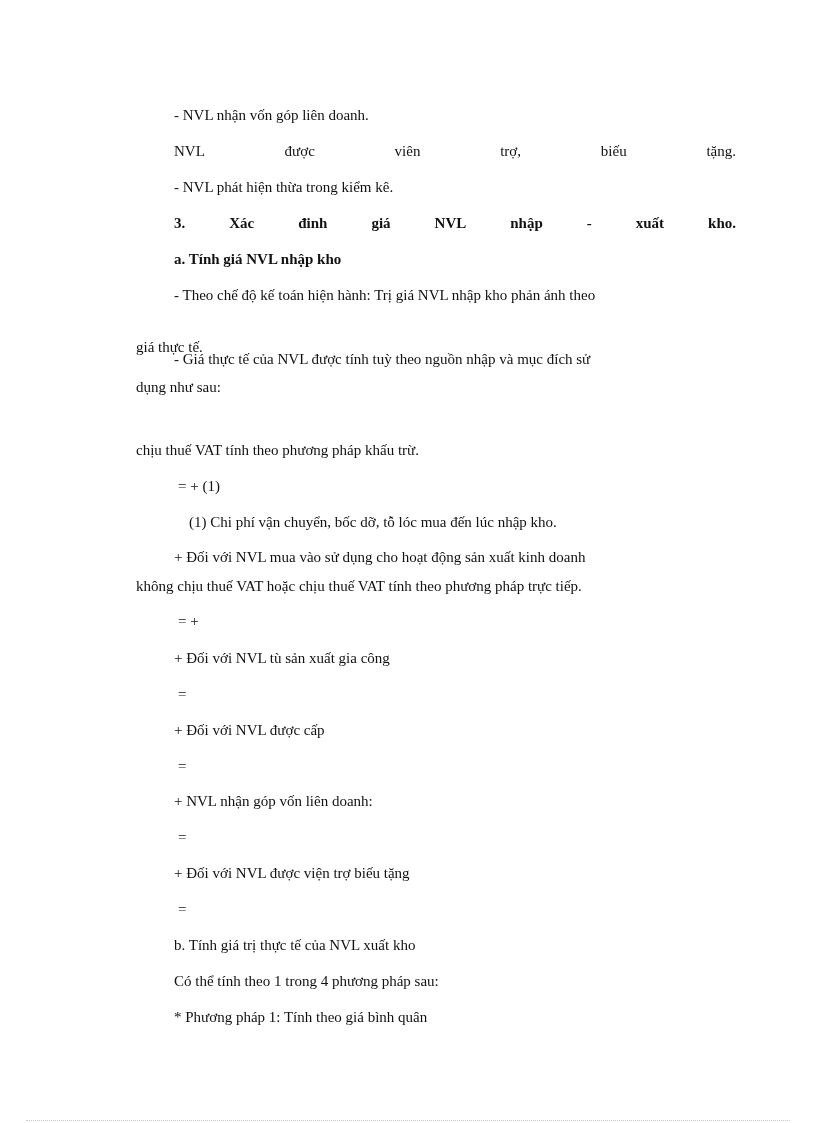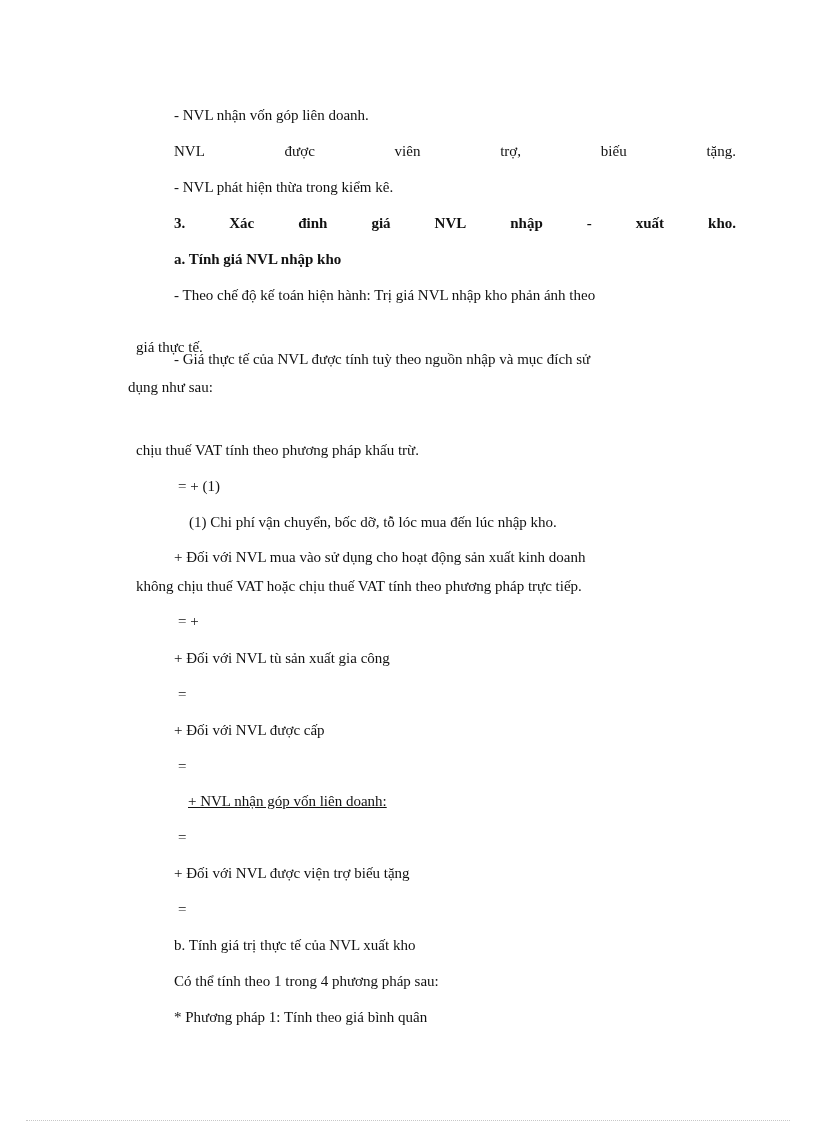"dụng như sau:" div.line { left: 128px -> 136px }
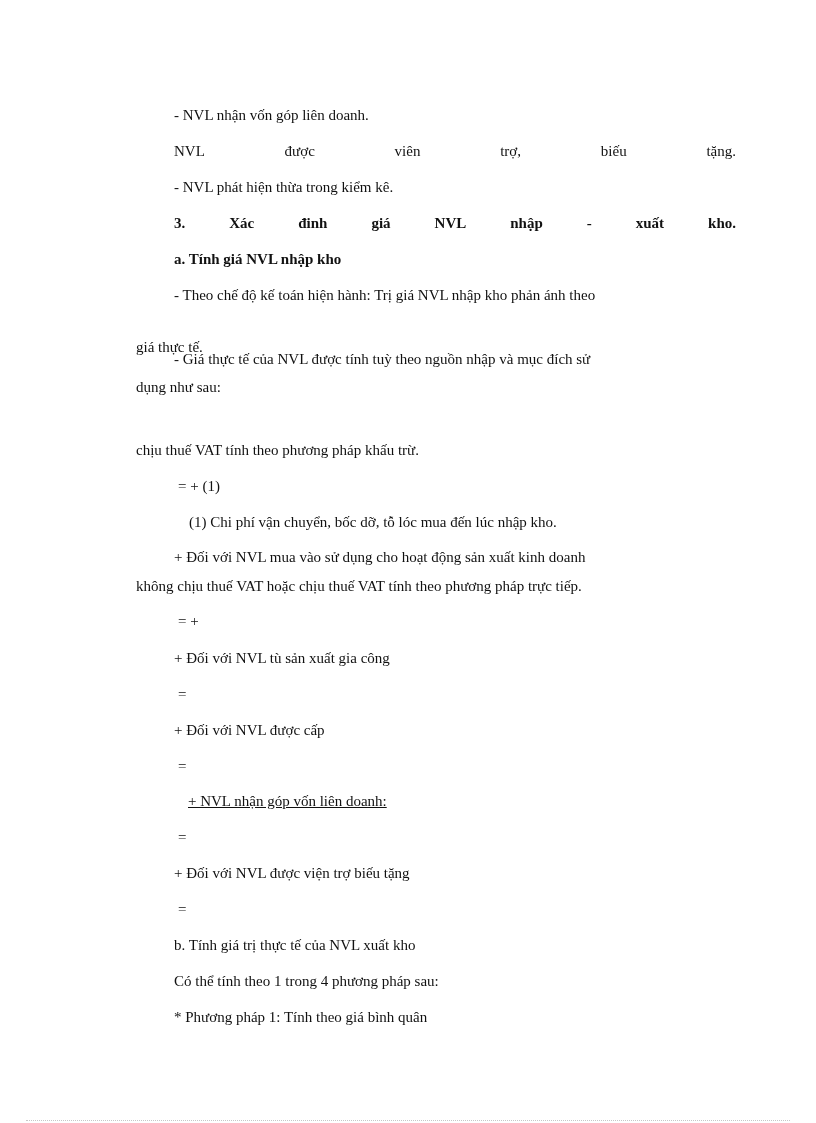"+ NVL nhận góp vốn" div.line { left: 188px -> 174px; text-decoration: underline -> none }
